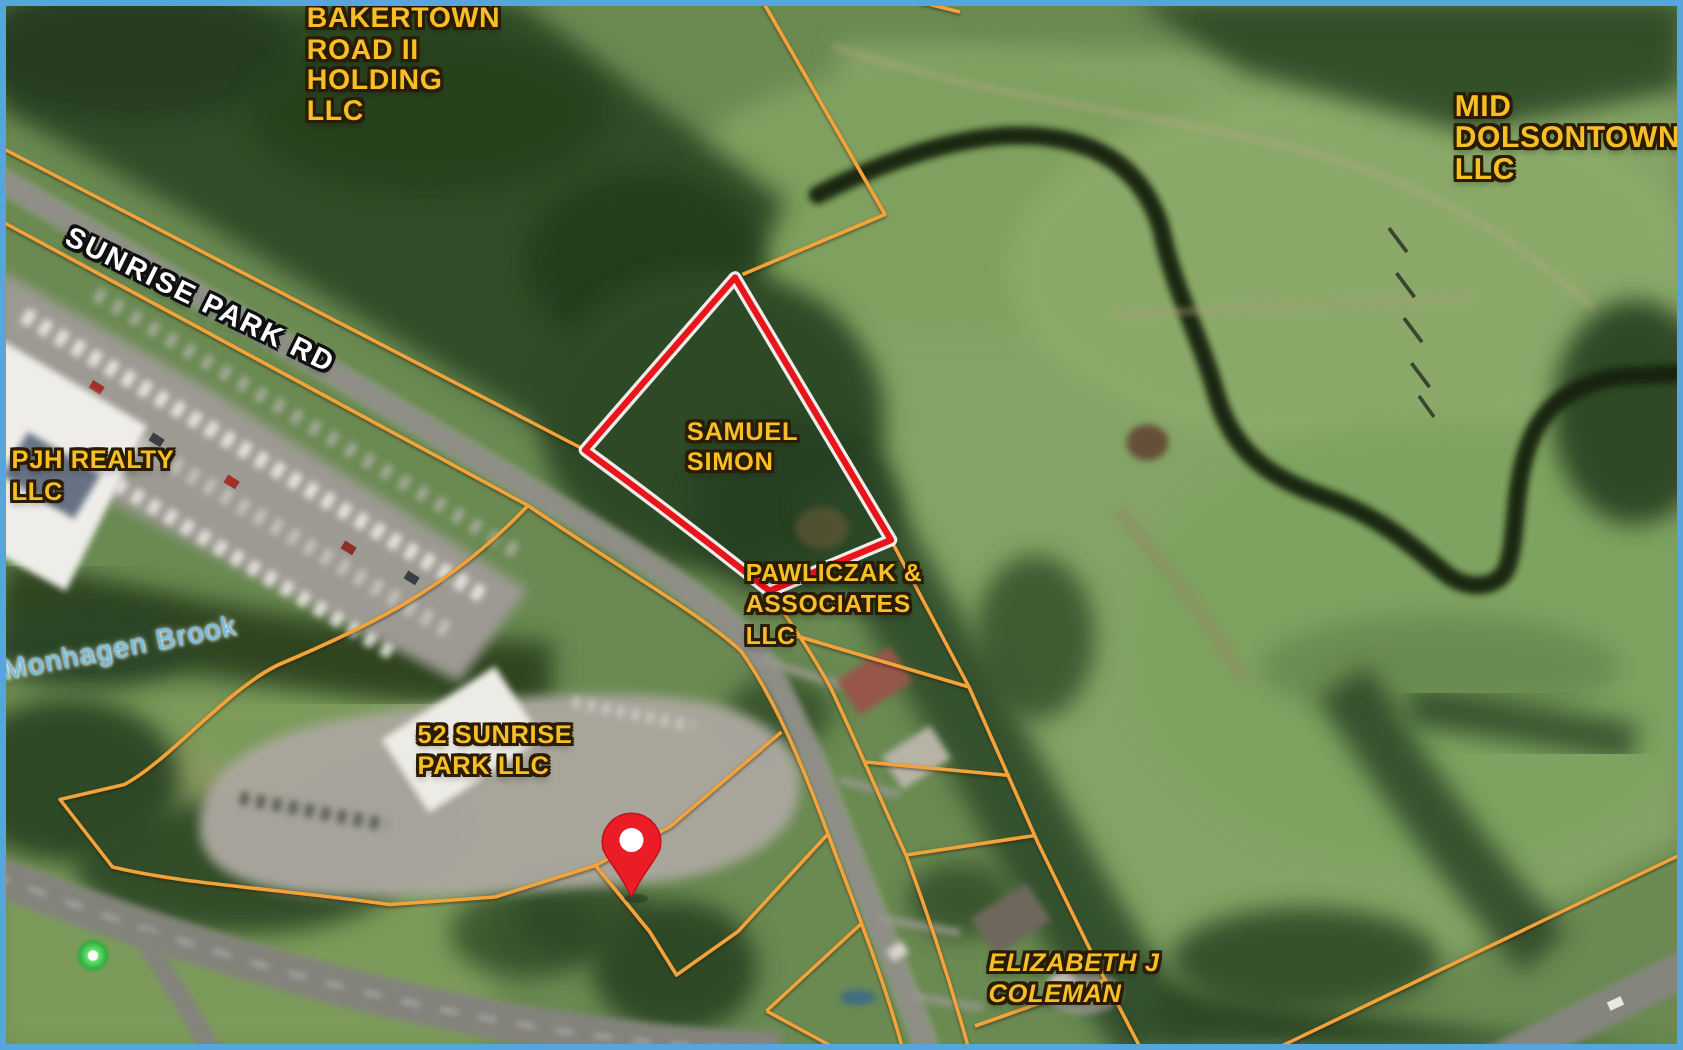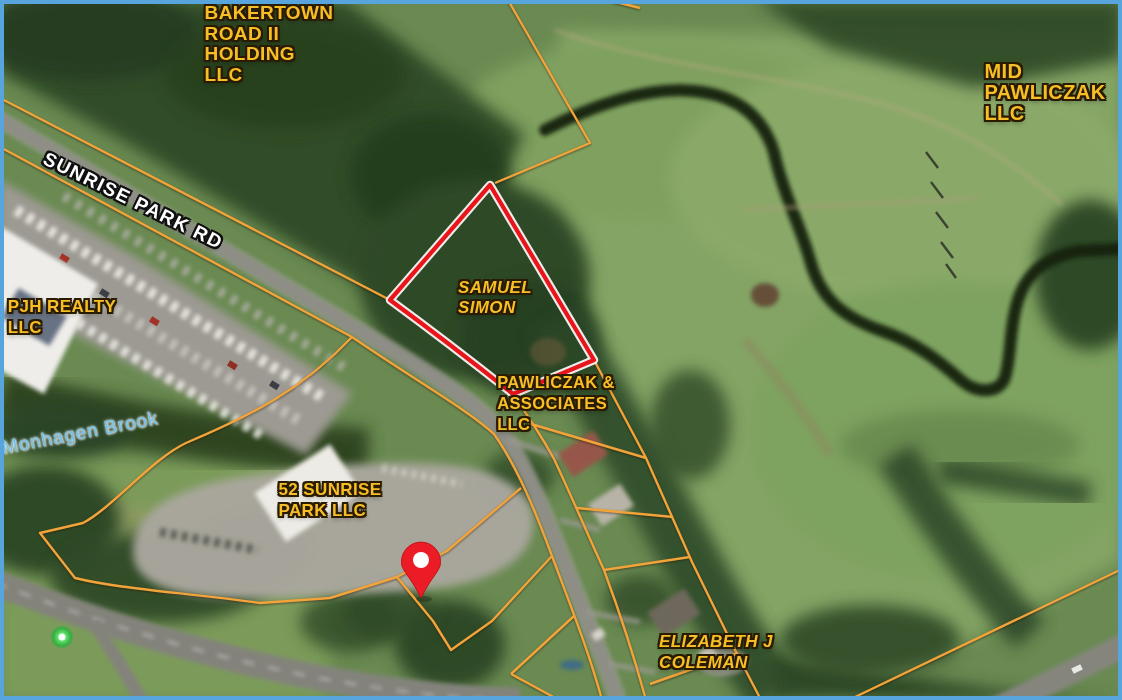"PAWLICZAK" span { text: PAWLICZAK -> DOLSONTOWN }
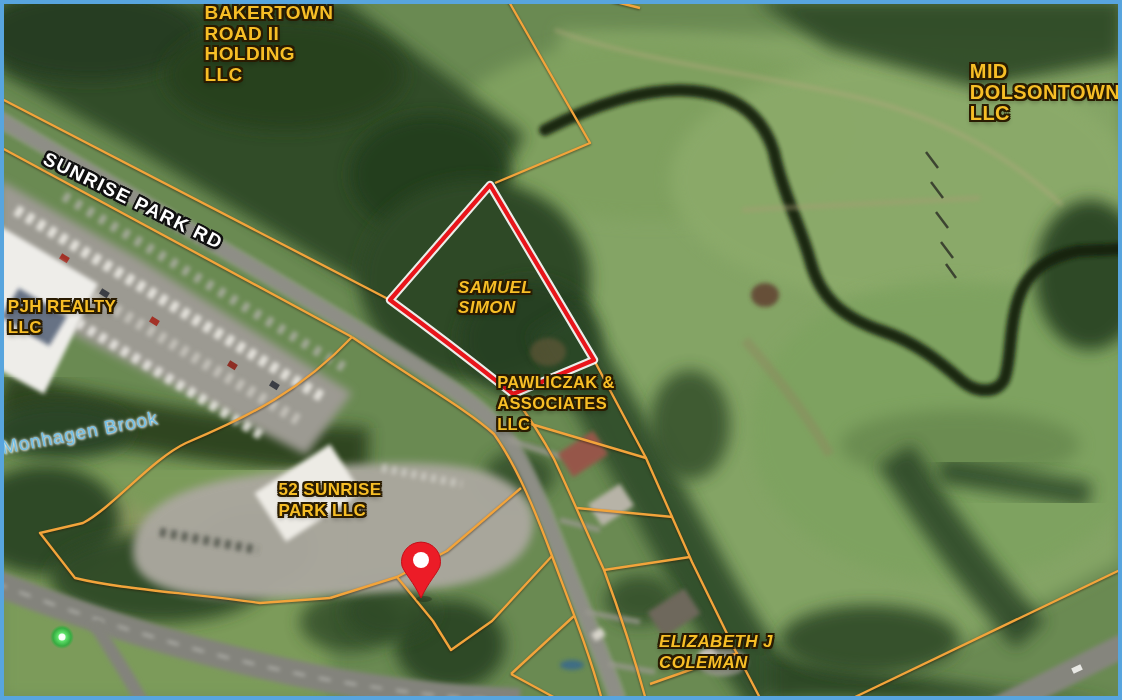"SAMUEL" div.owner-label { font-style: italic -> none }
